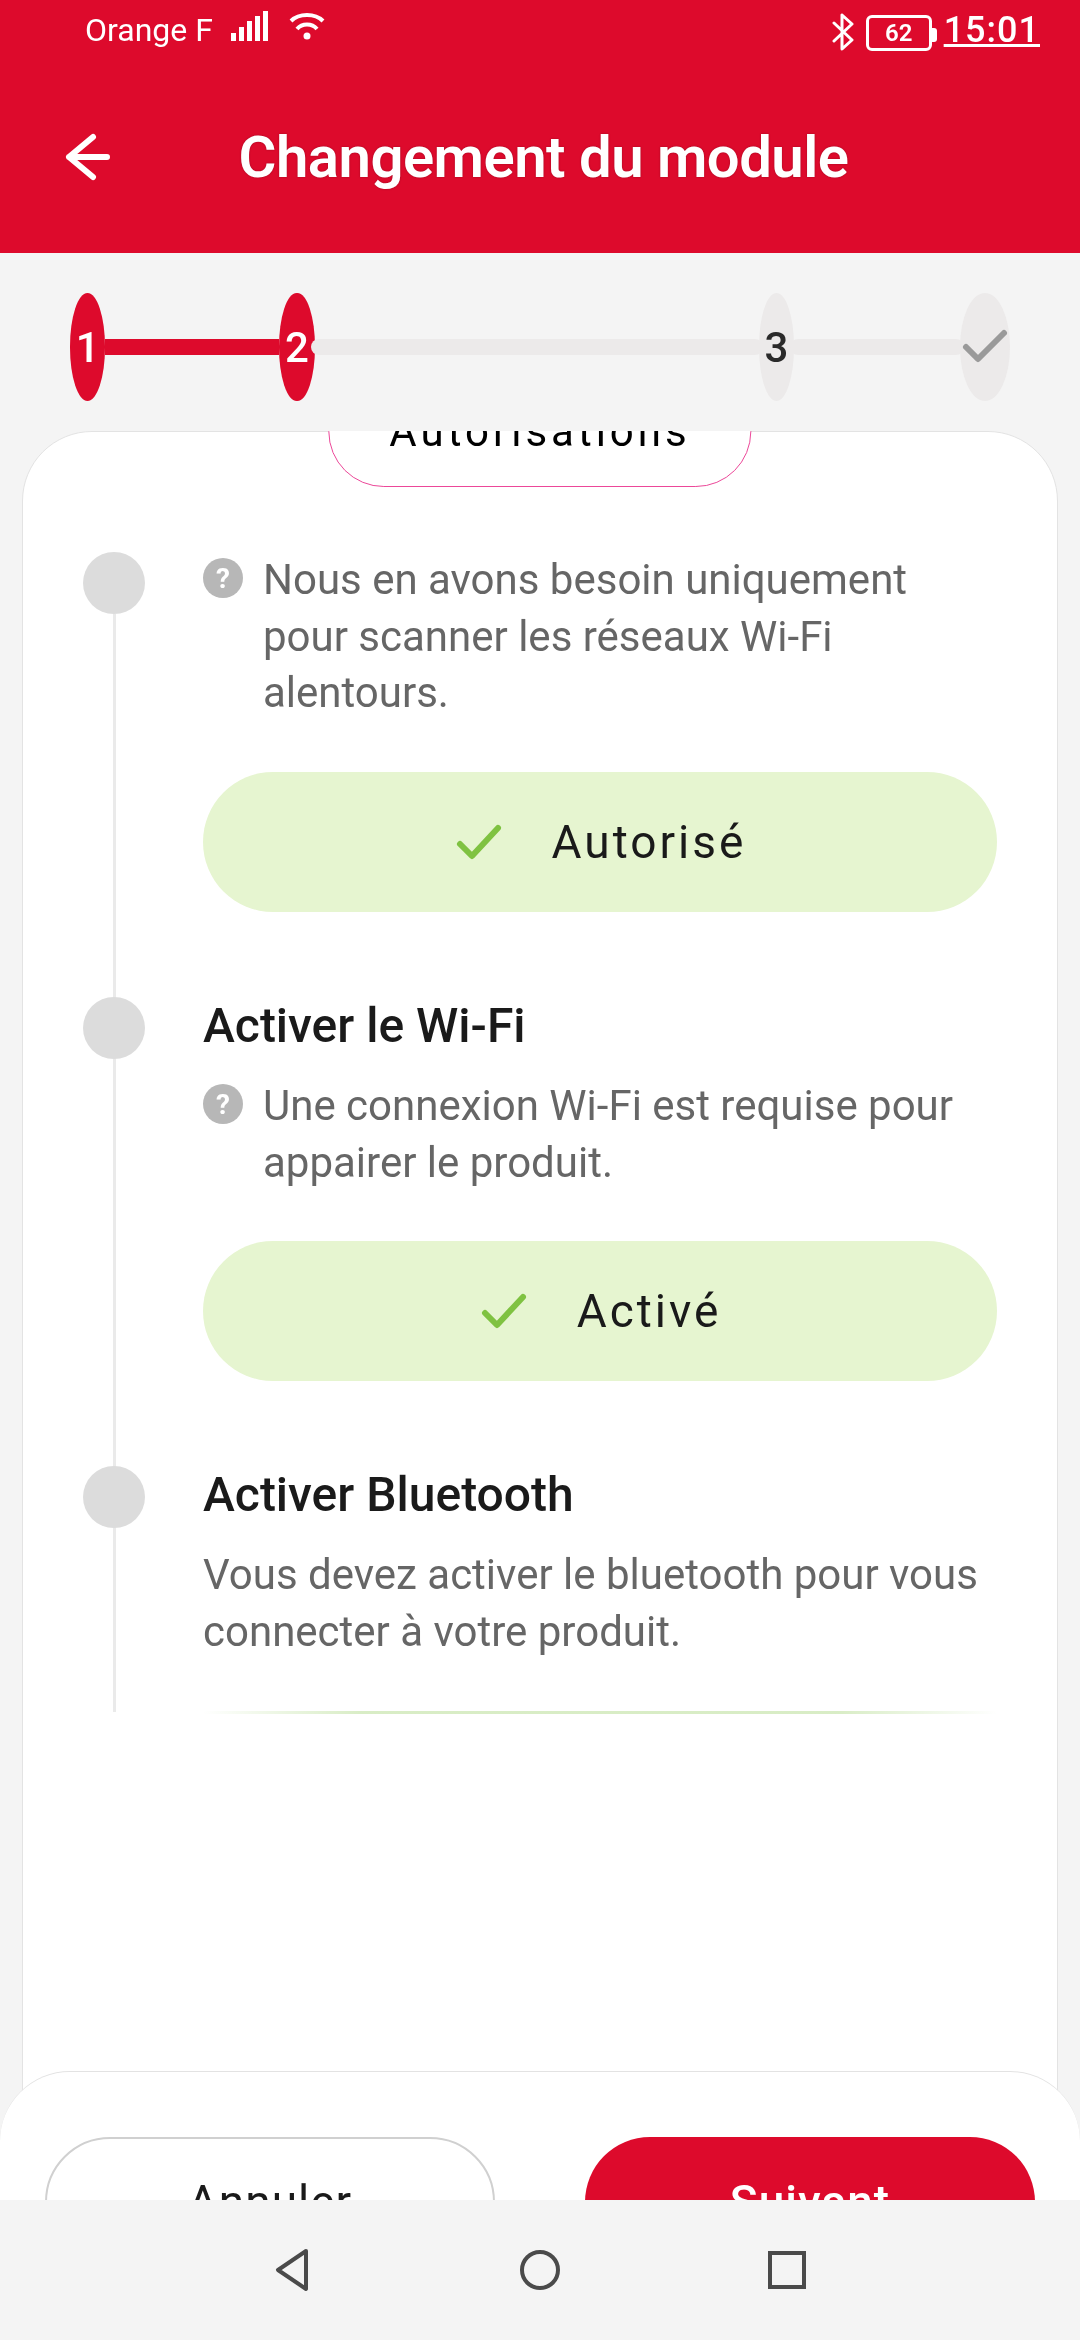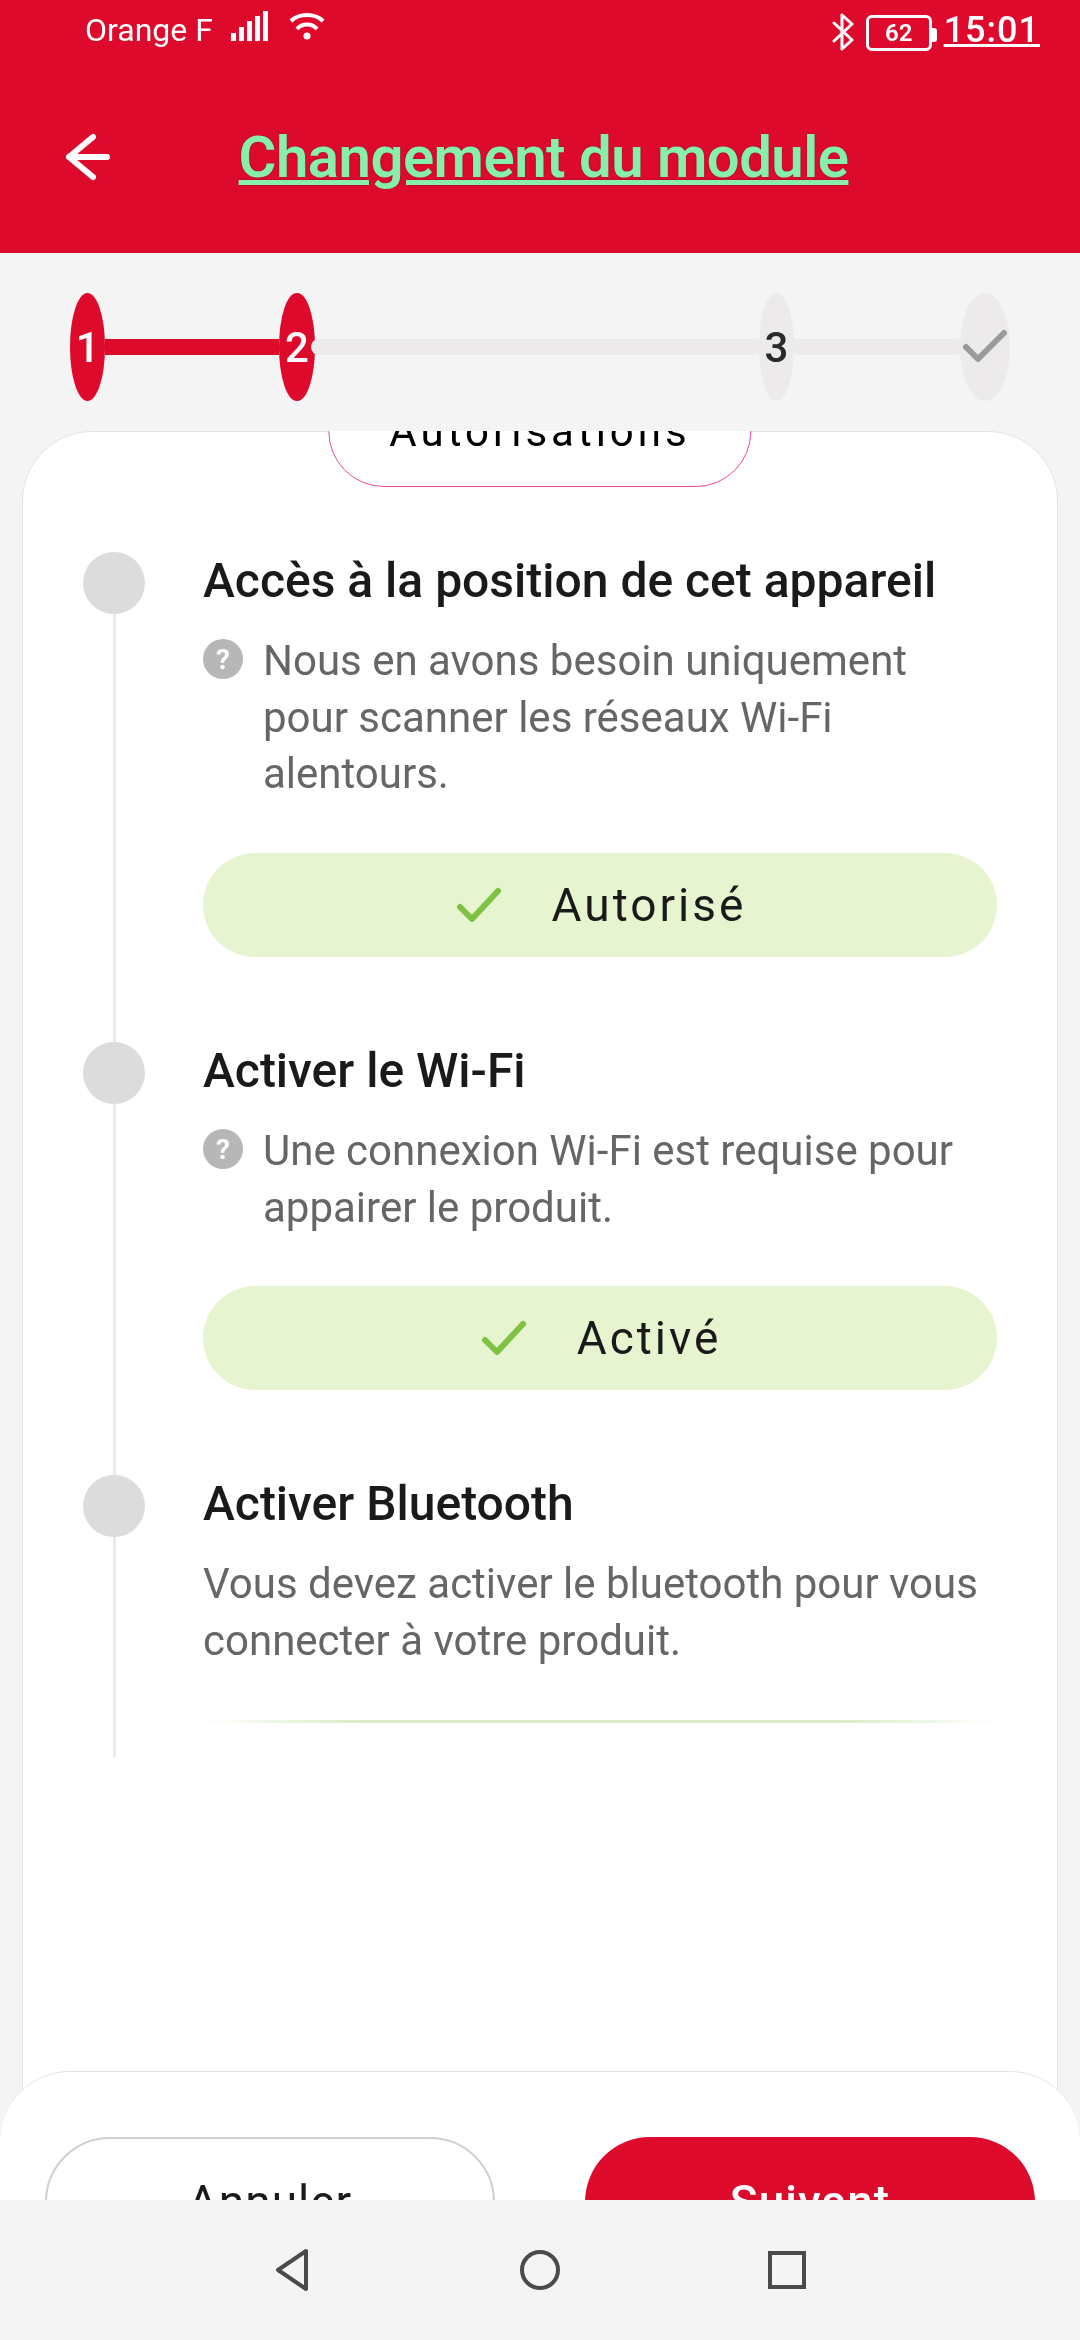"Changement du module" .header-title { color: #86efac -> #ffffff; text-decoration: underline -> none }
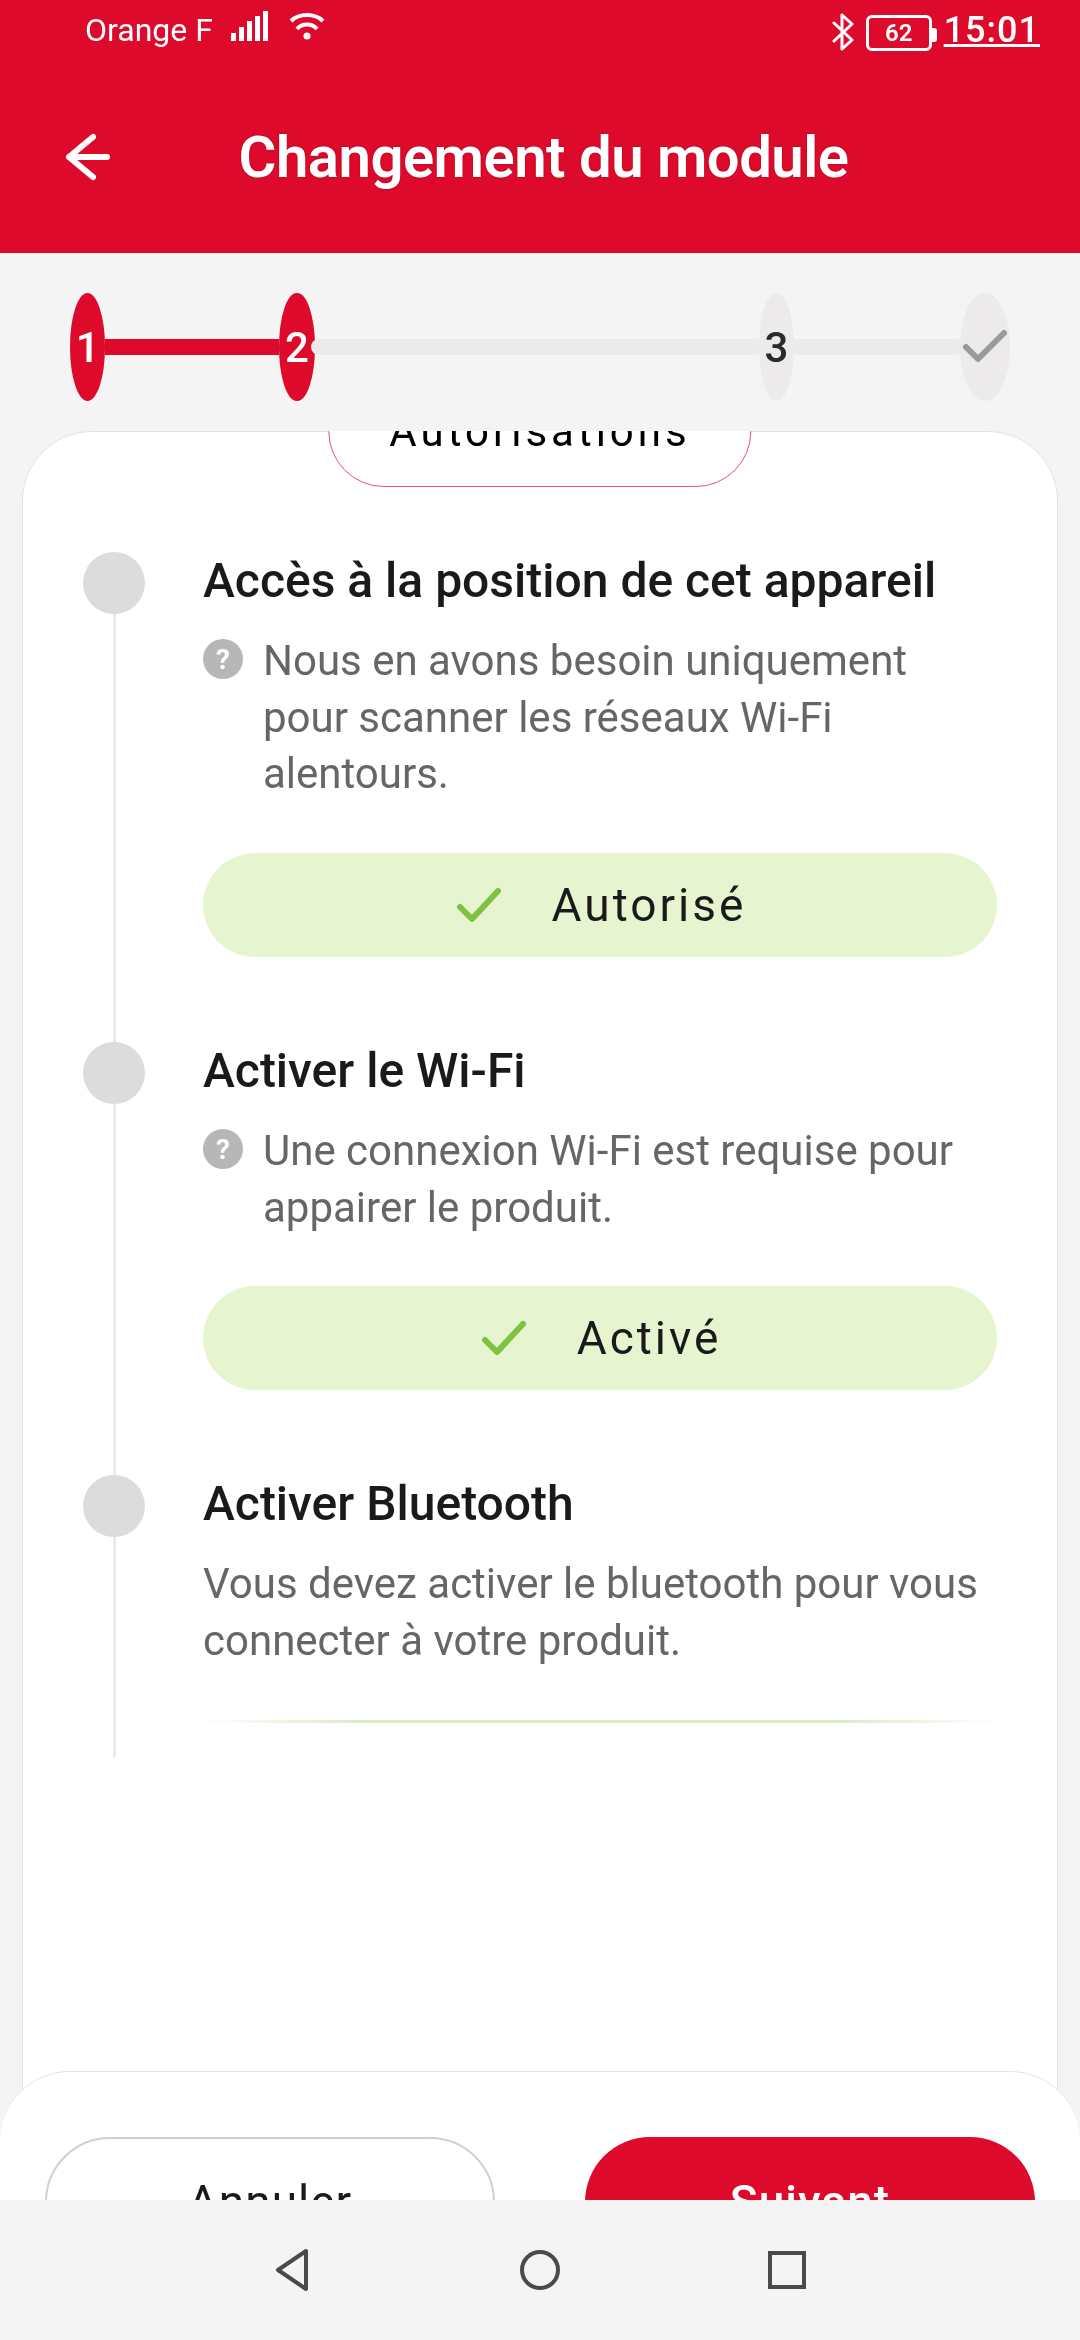"Accès à la position de" div.perm-title { html: <div>Accès à la position de cet appareil</div> -> none }
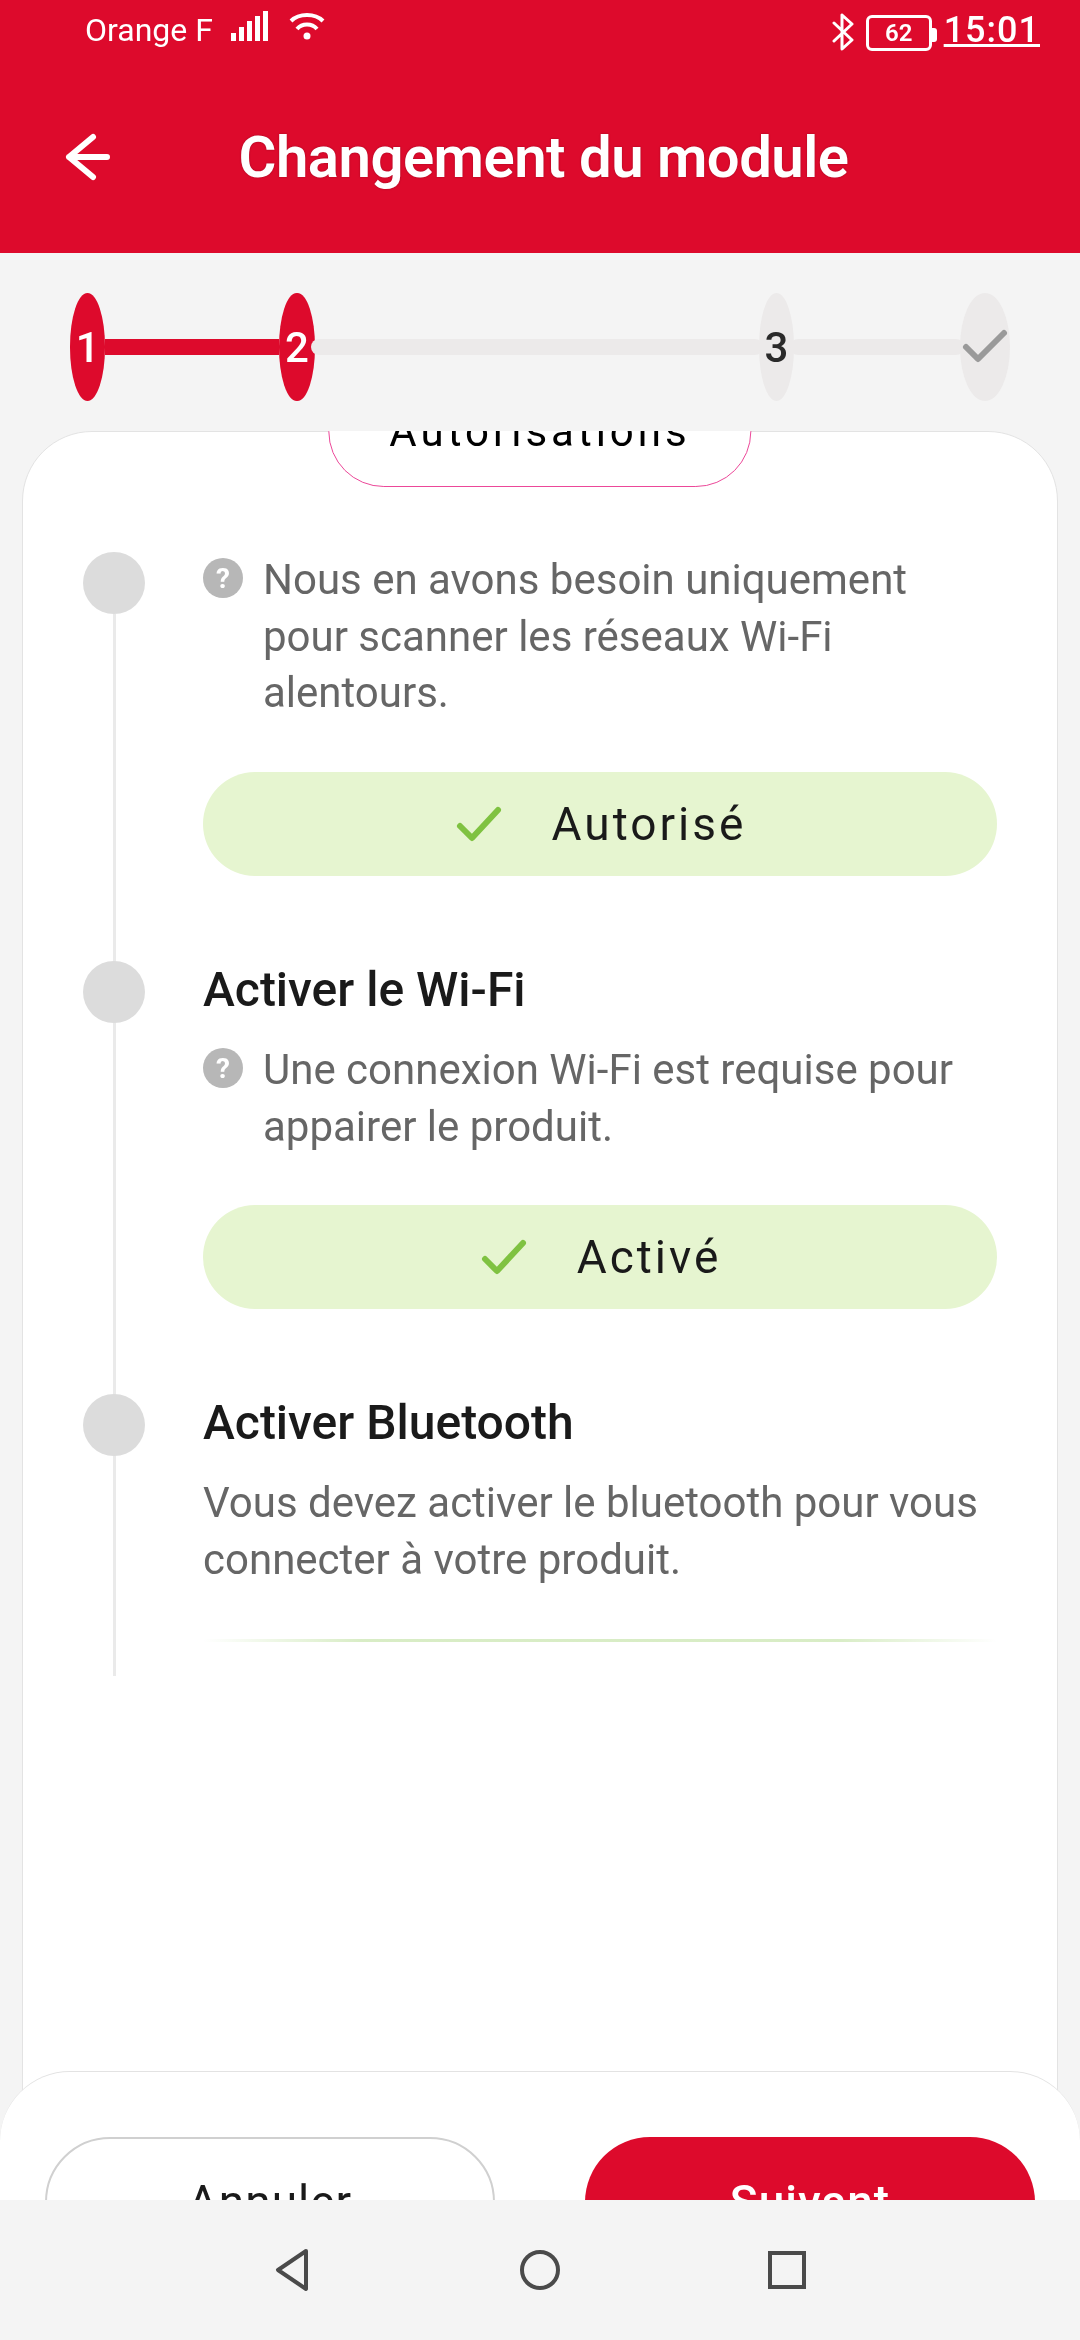"Autorisé" .status-pill { height: 104px -> 140px }
